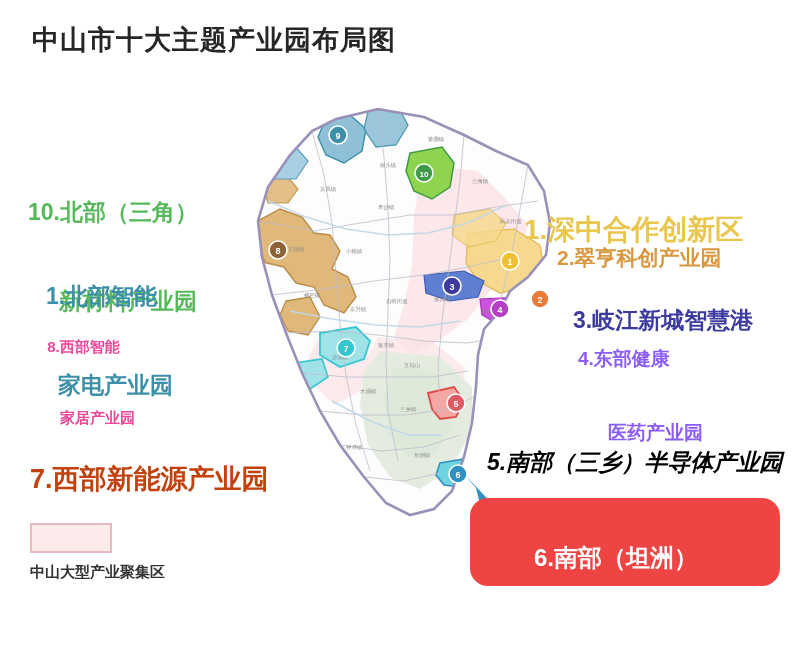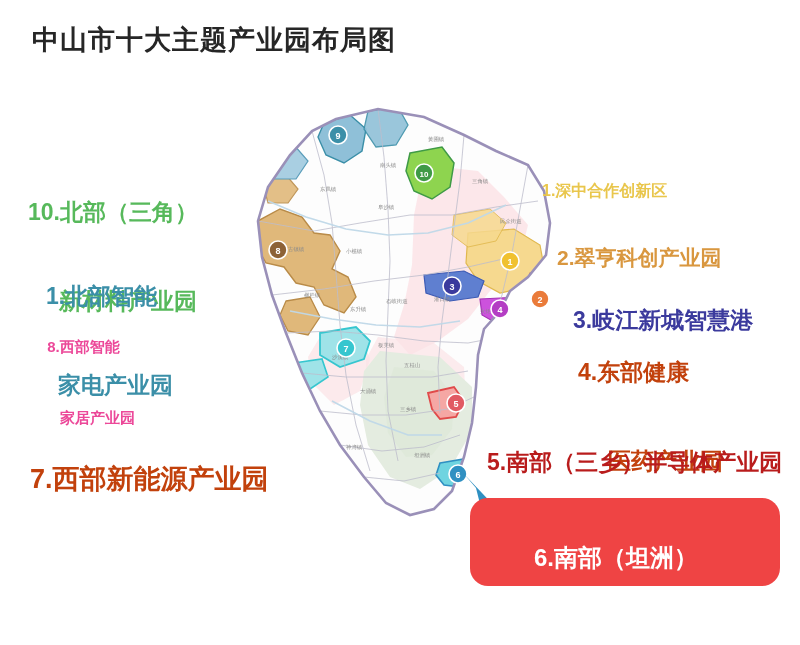"1.深中合作创新区" #lbl1 { font-size: 16px -> 28px; margin-left: 18px -> none }
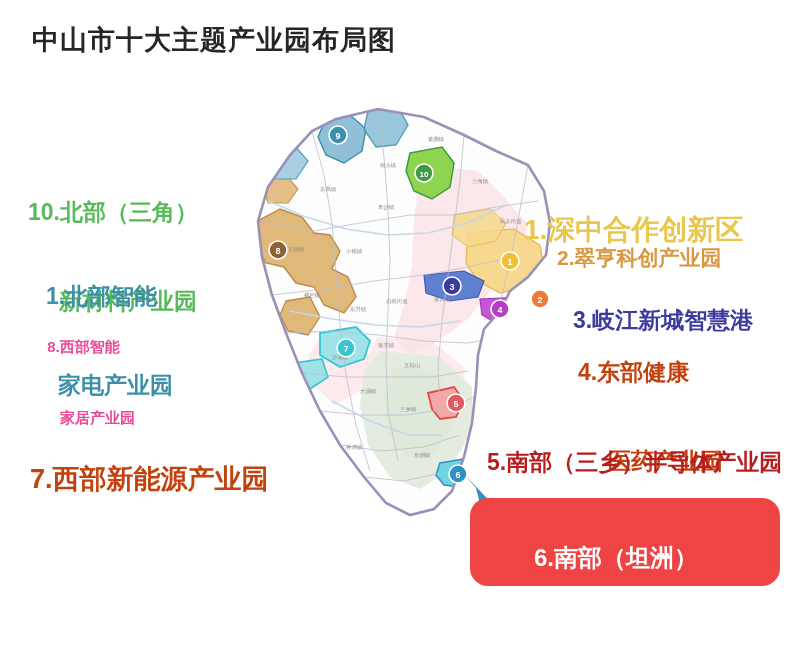"4.东部健康" #lbl4 { color: #c2410c -> #8b5cf6; font-size: 23px -> 19px }
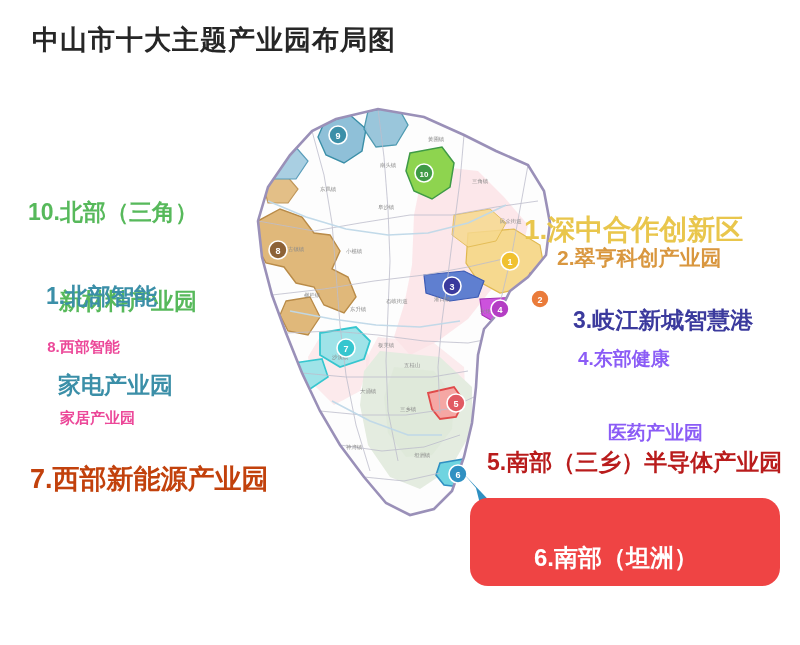"5.南部（三乡）半导体产业园" #lbl5 { color: #b91c1c -> #000000; font-style: none -> italic }
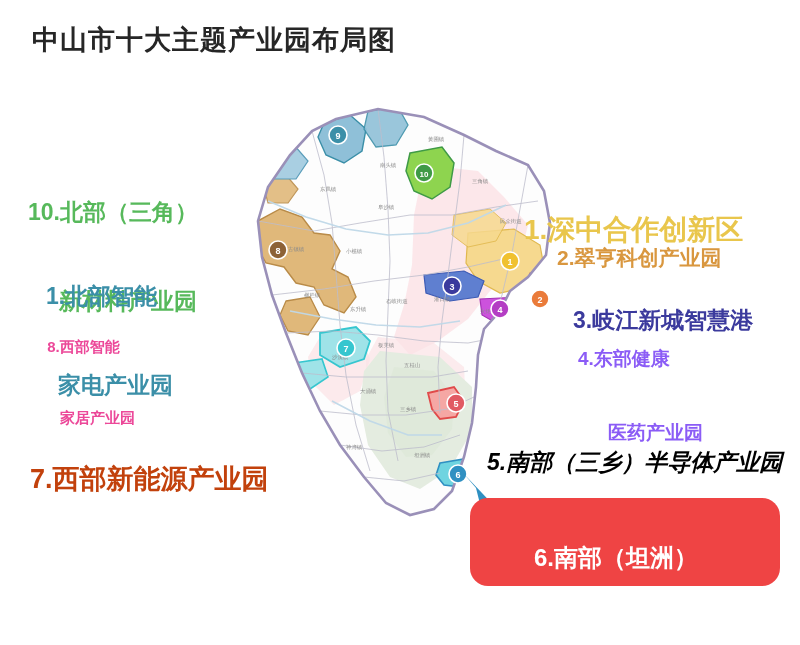"中山大型产业聚集区" div.legend { html: none -> <div> <div></div> <div>中山大型产业聚集区</div> </div> }
